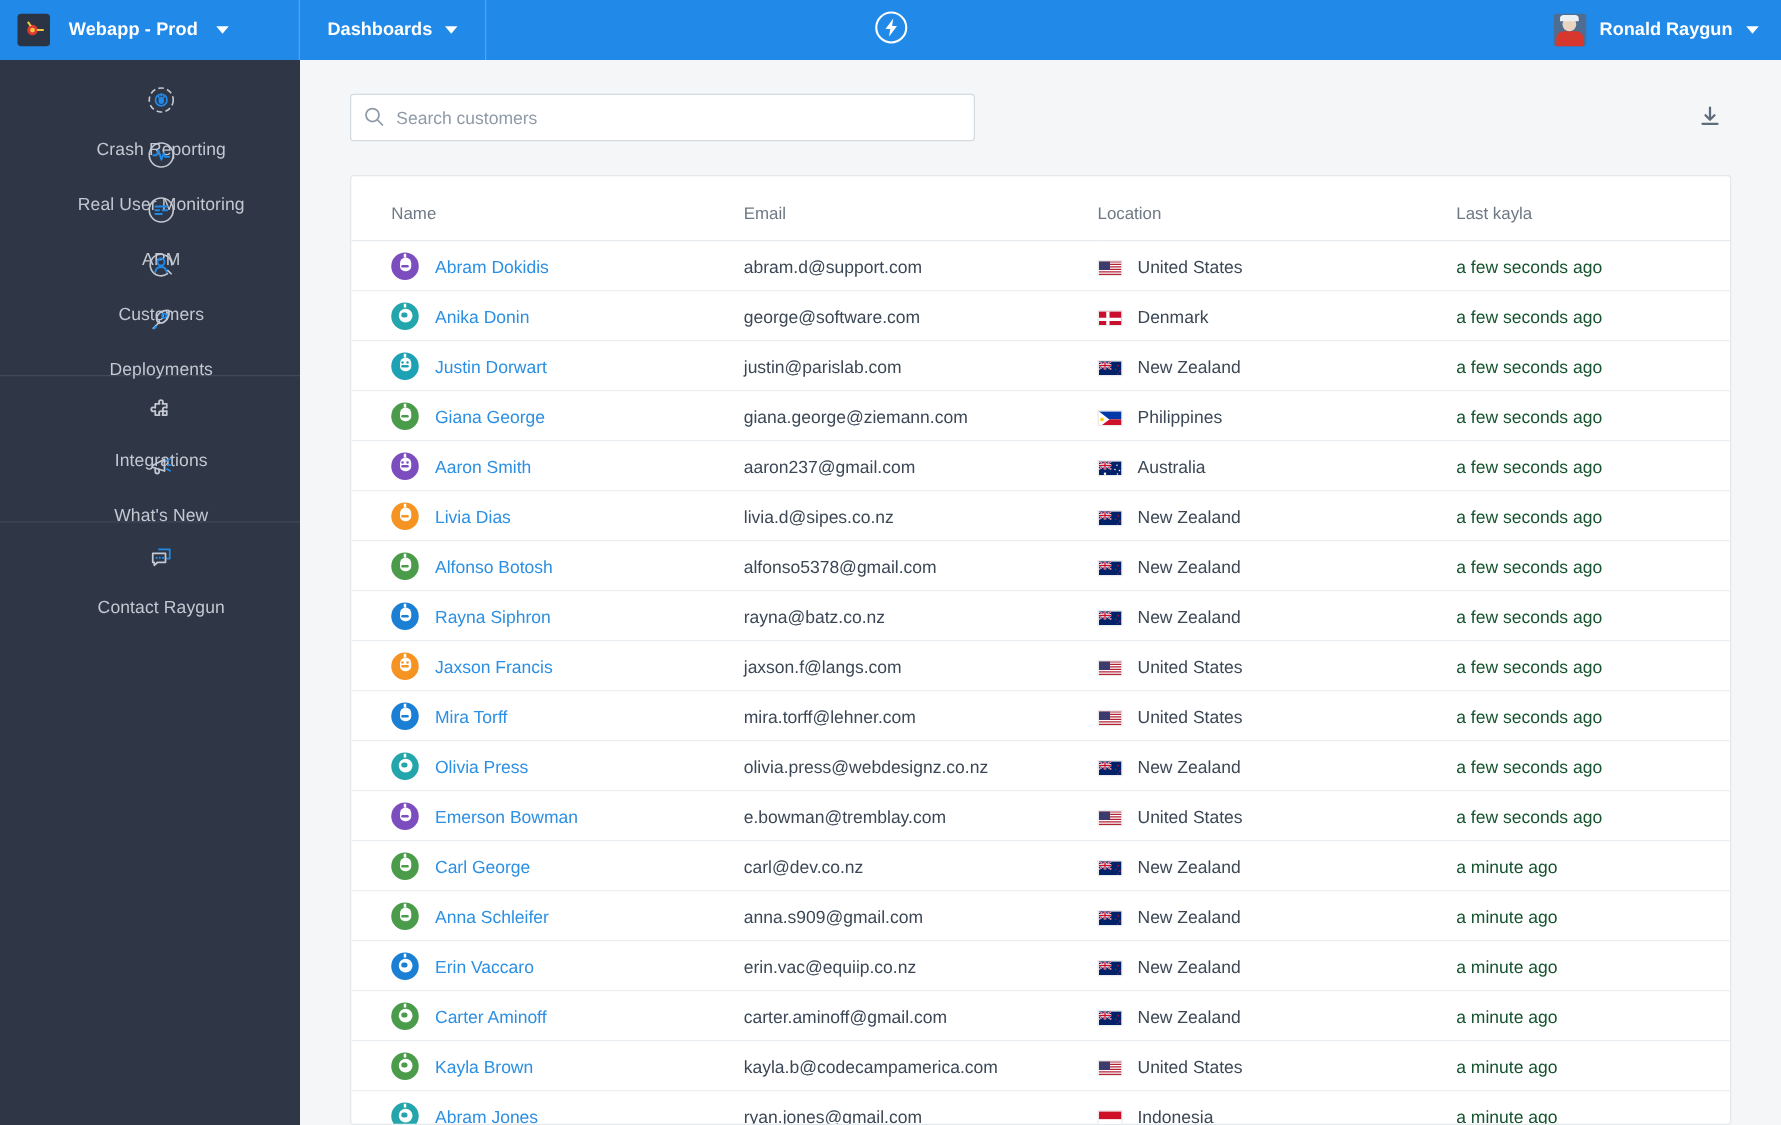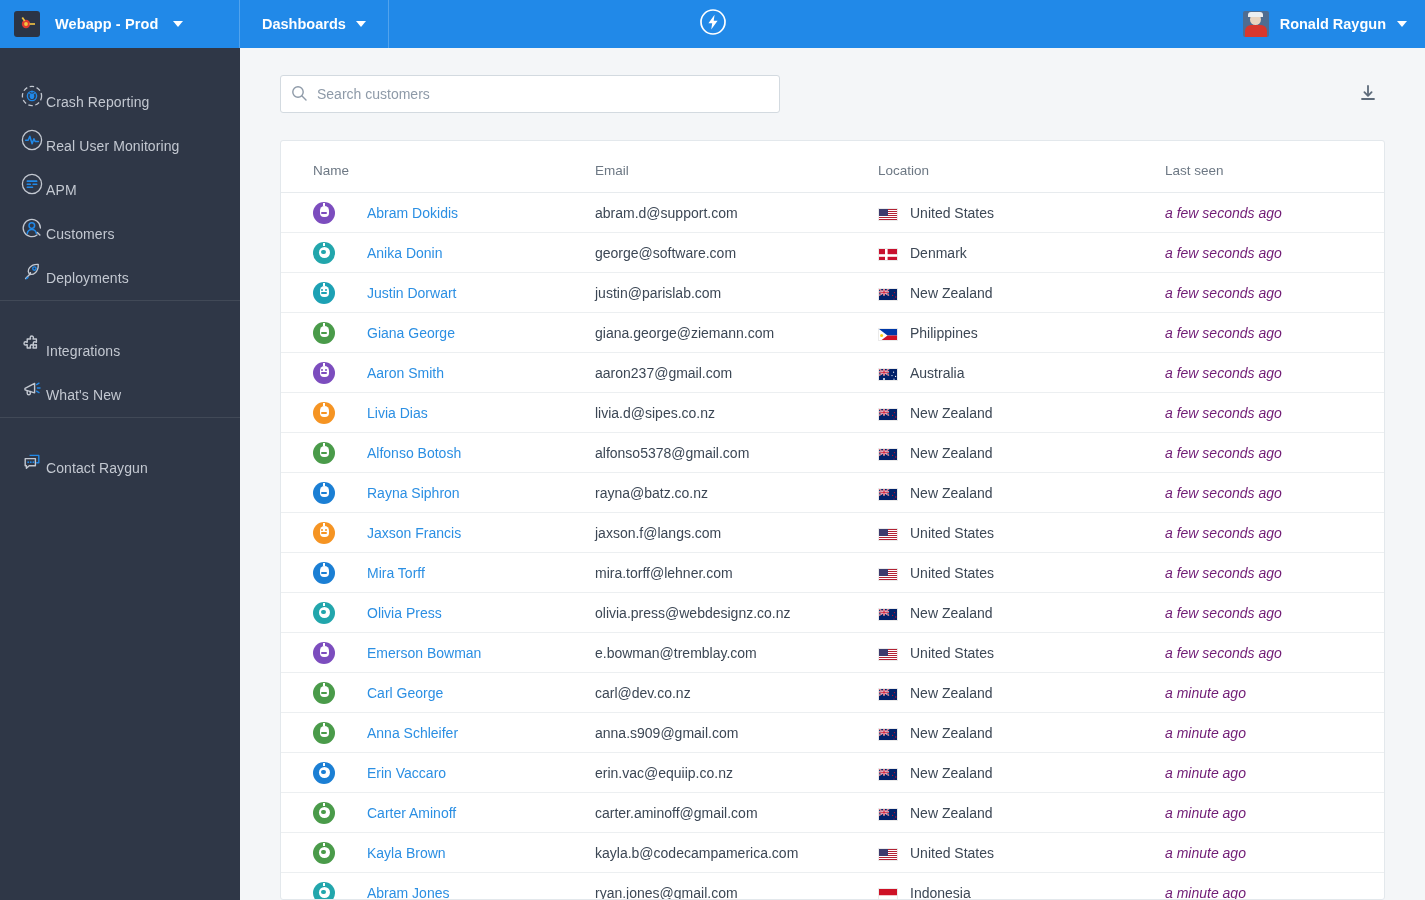"Crash Reporting" .side-item { align-items: flex-end -> center; flex-direction: none -> column; gap: none -> 17px }
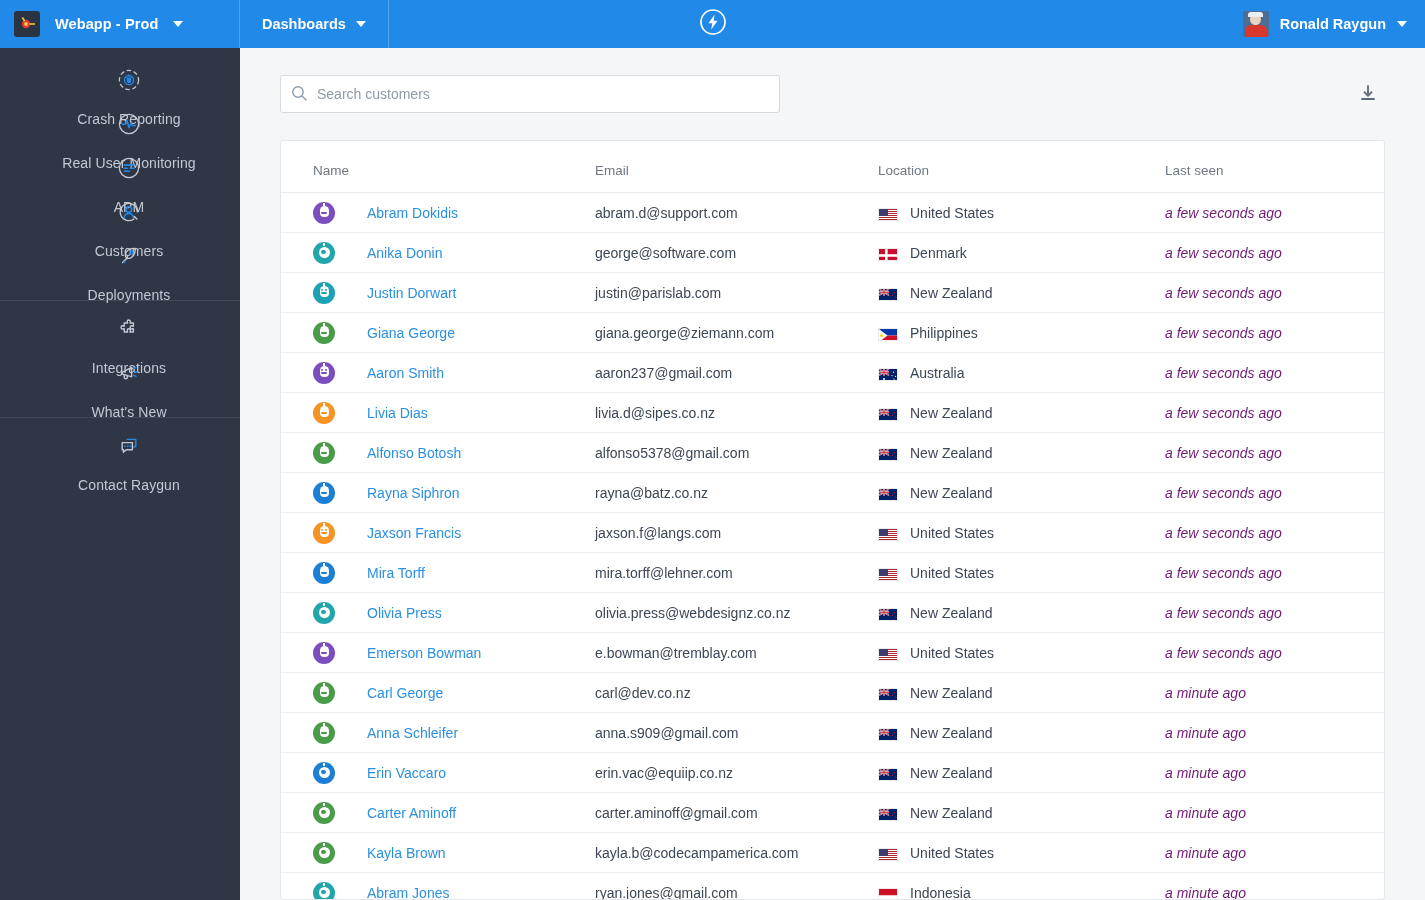"Last seen" th.col-seen { text: seen -> kayla }
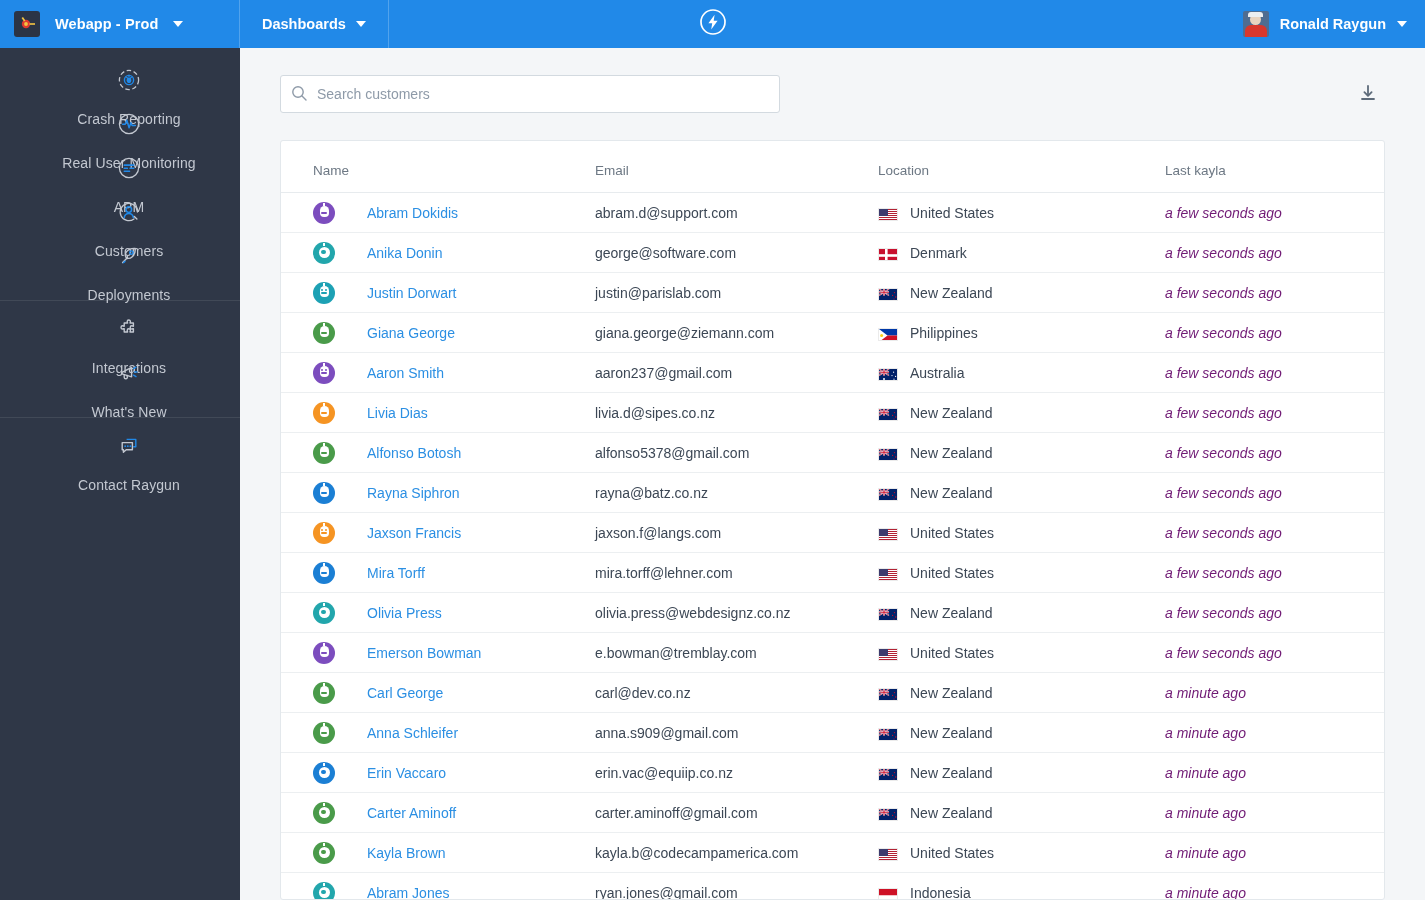"Abram Dokidis" .cust-link { margin-left: 19px -> none }
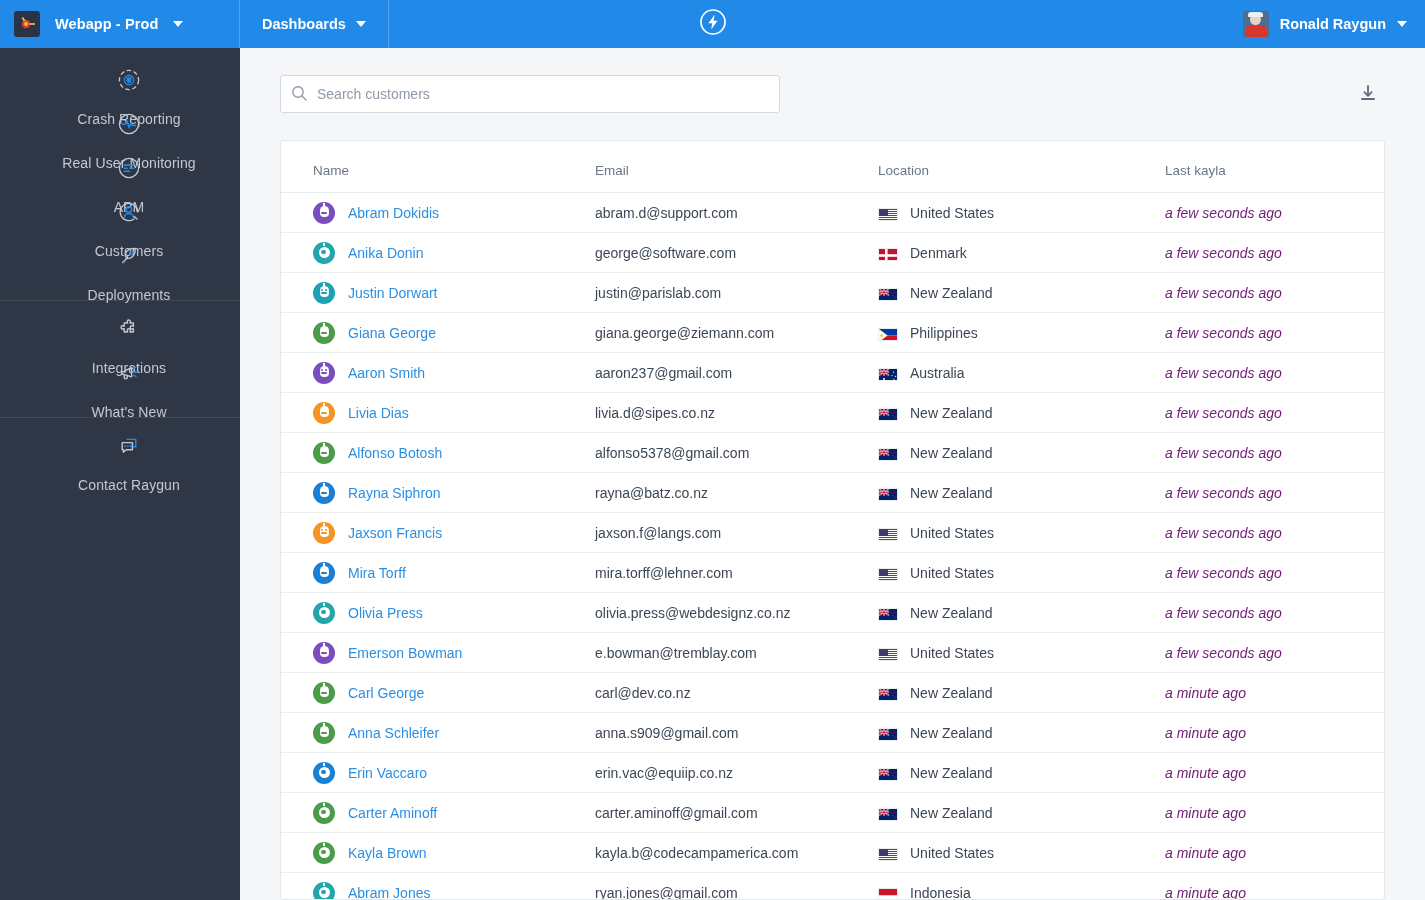"a few seconds ago" .cell-seen { color: #701a75 -> #14532d; font-style: italic -> none }
